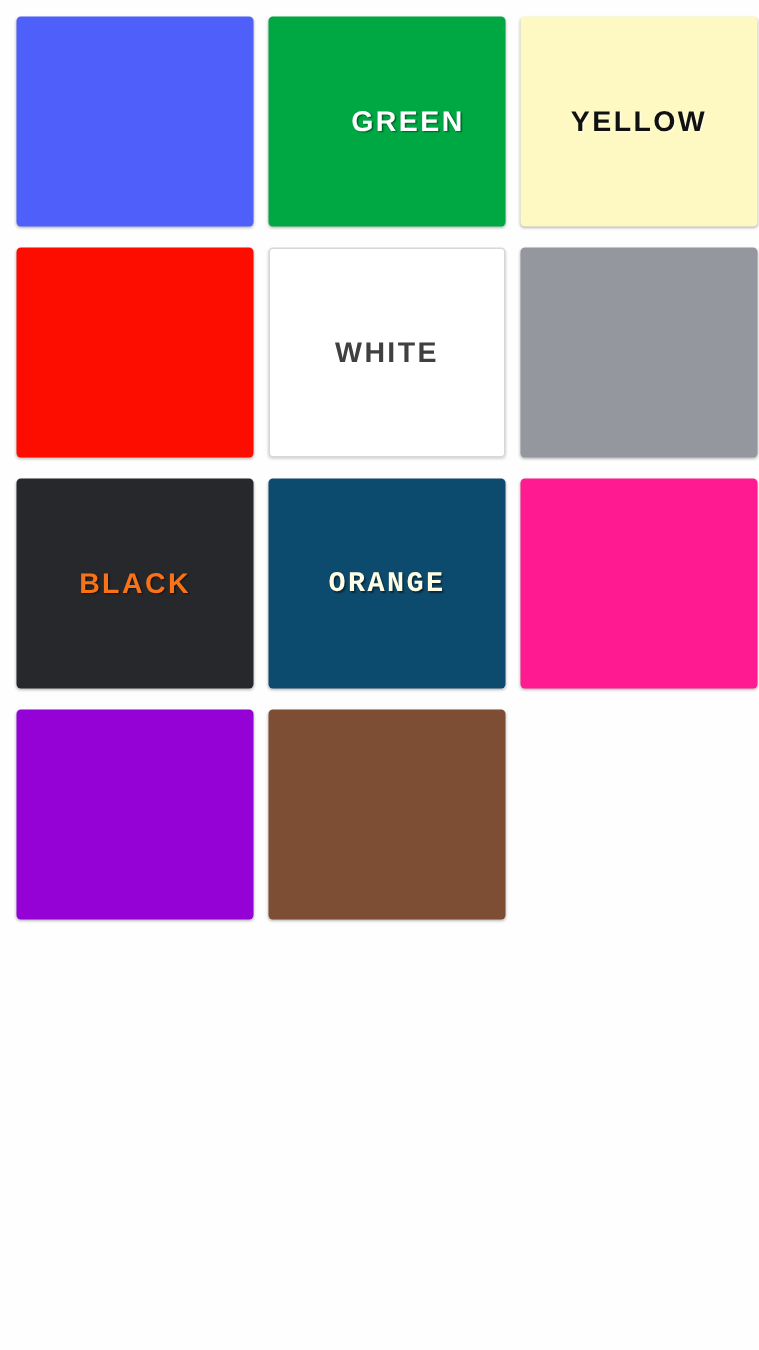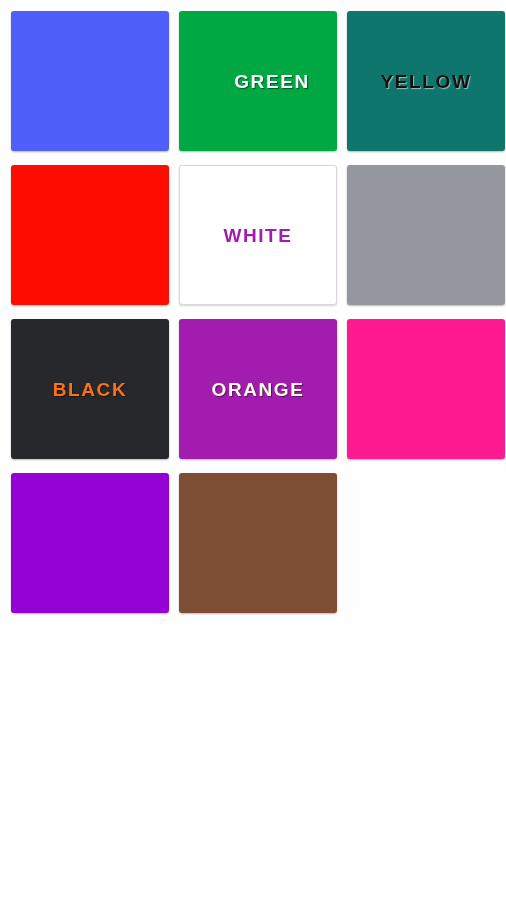"YELLOW" div.tile { background: #0f766e -> #fef9c3 }
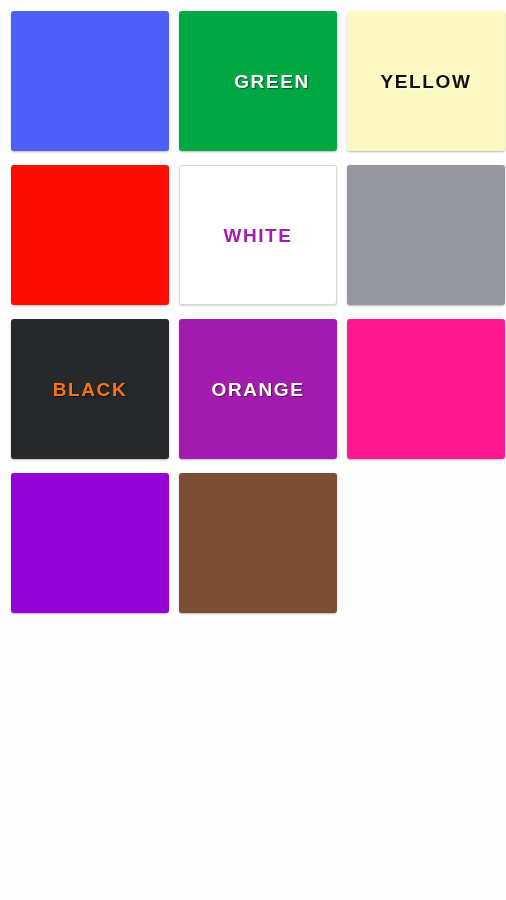"WHITE" span.tile-label { color: #a21caf -> #404040 }
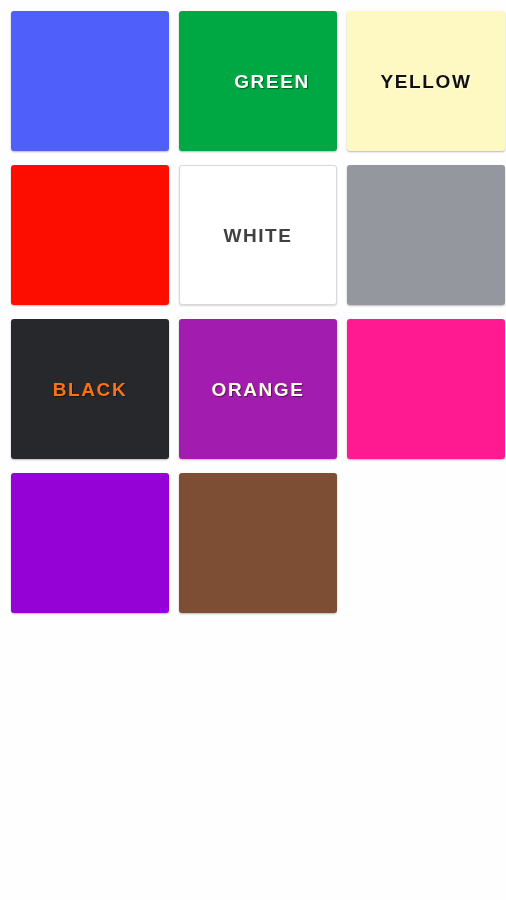"ORANGE" div.tile { background: #a21caf -> #0c4a6e; font-family: none -> Liberation Mono, monospace }
